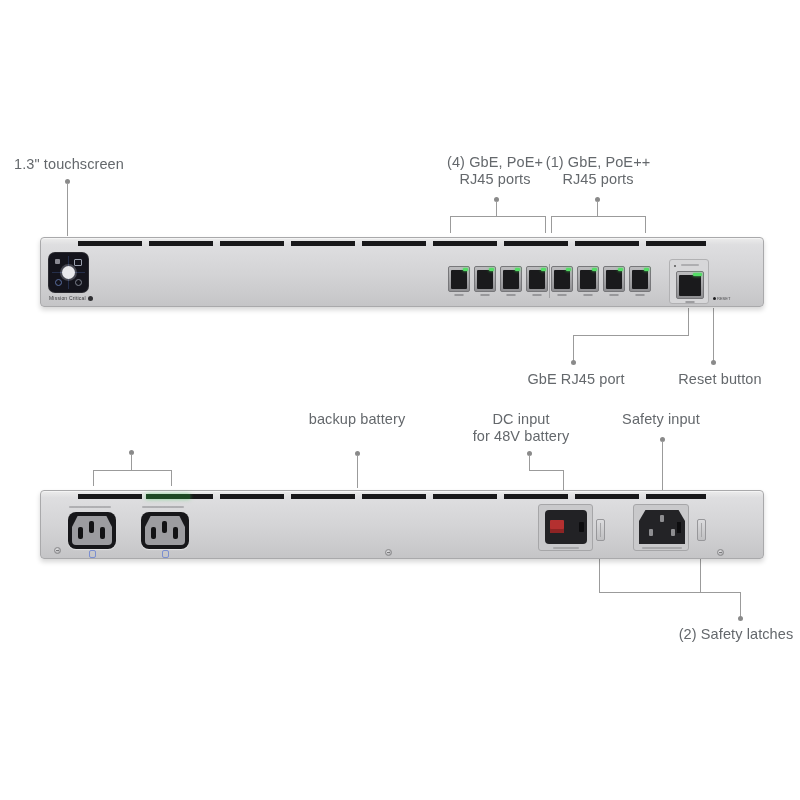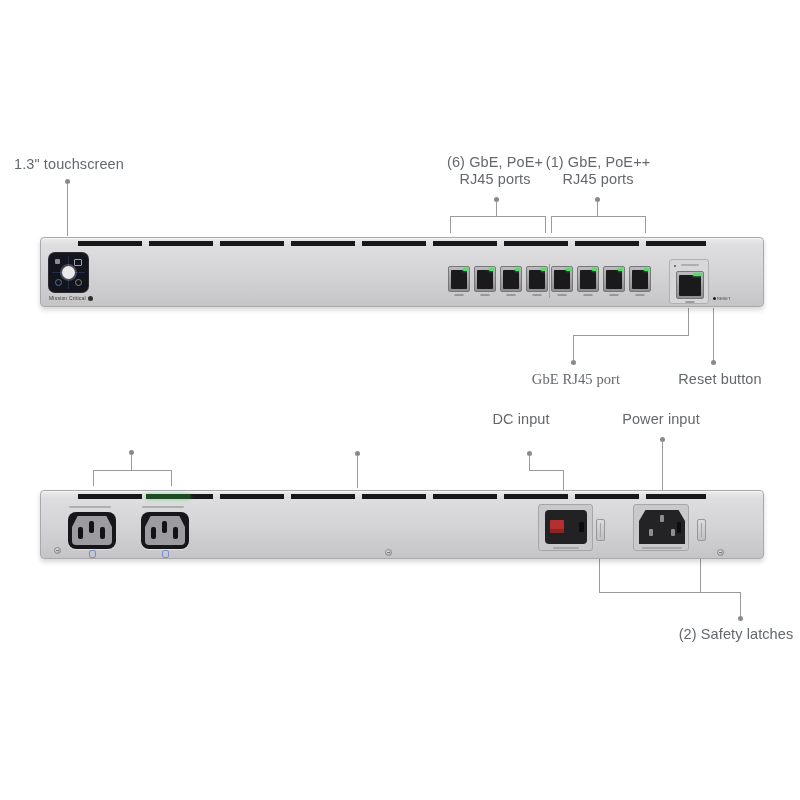"(6) GbE, PoE+" span { text: 6 -> 4 }
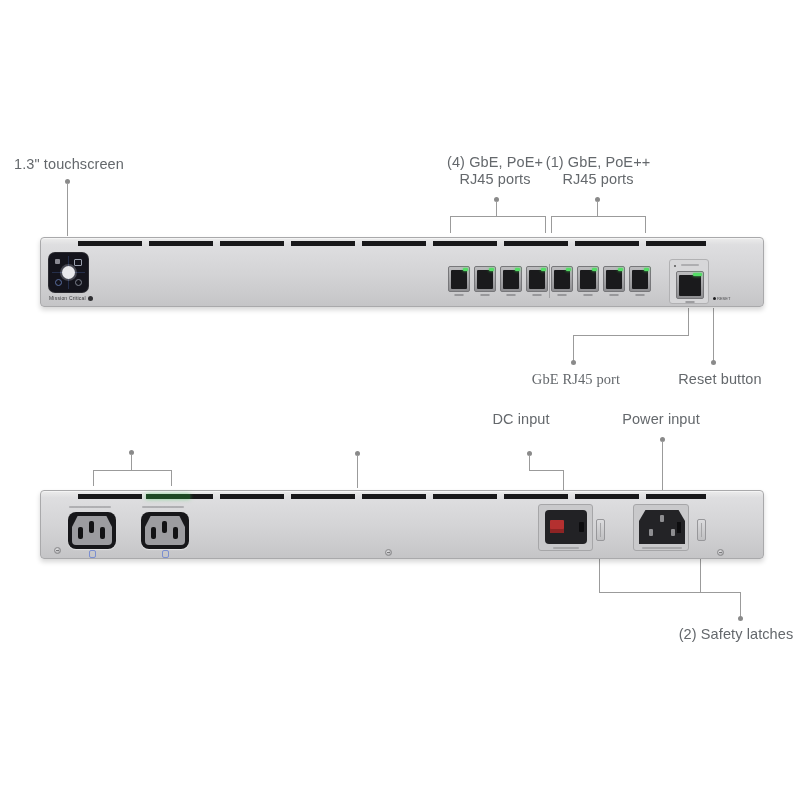"GbE RJ45 port" div.lbl { font-family: Liberation Serif, serif -> none }
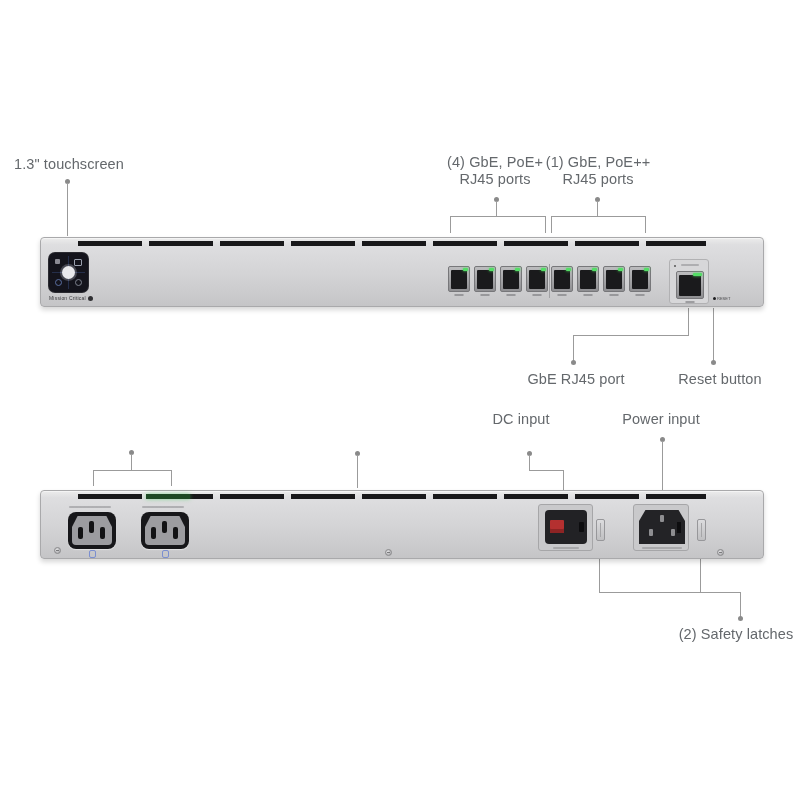"backup battery" span { html: none -> <span>backup battery</span> }
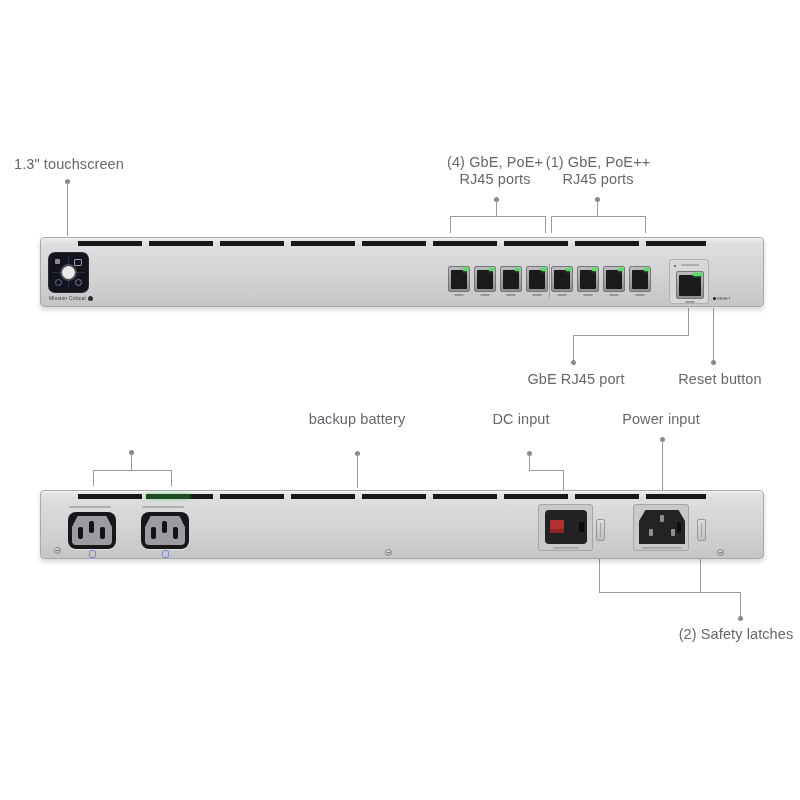"Power input" div.lbl { text: Power -> Safety }
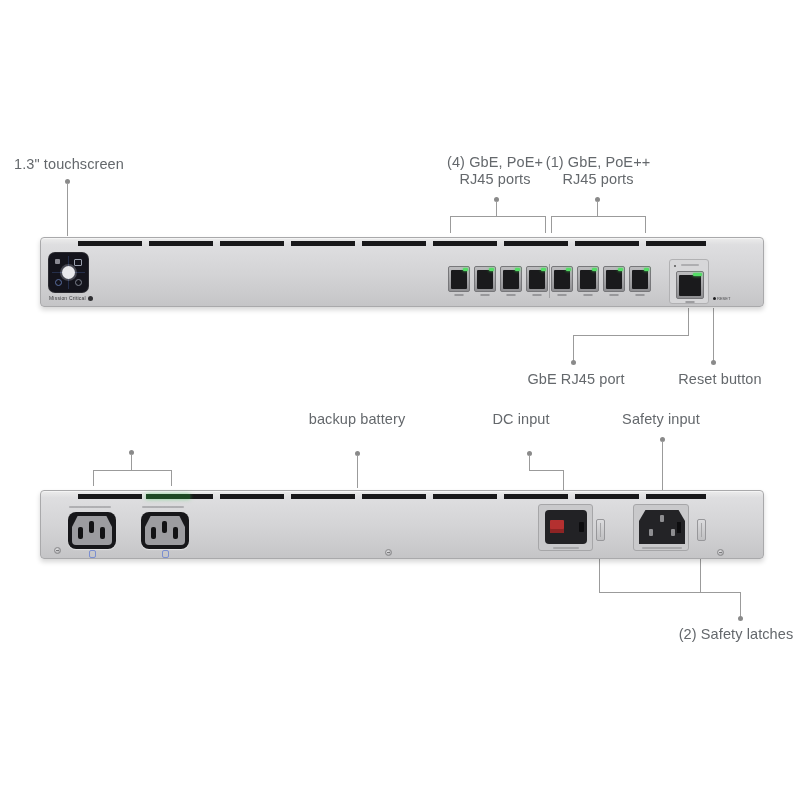"for 48V battery" span { html: none -> <span>for 48V battery</span> }
